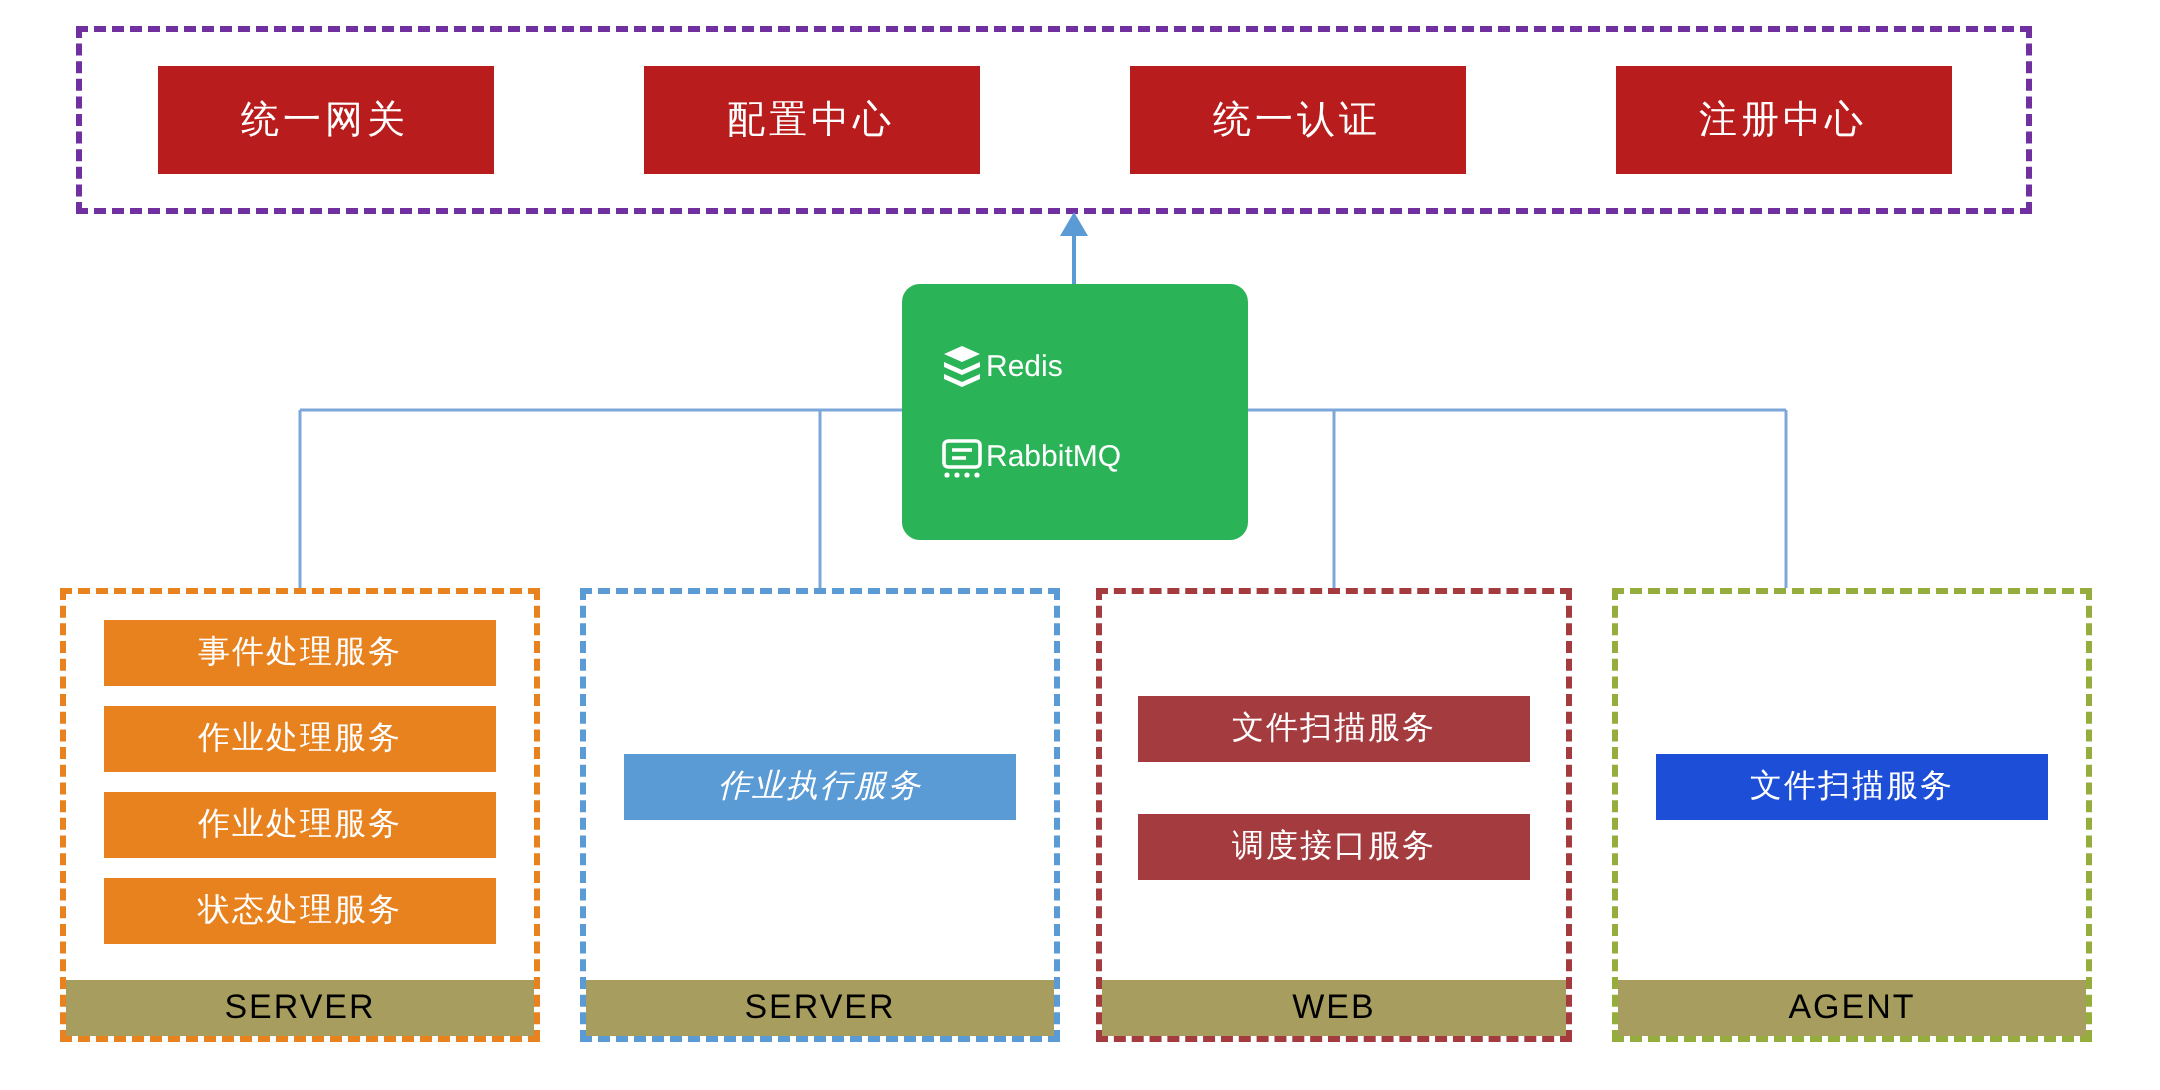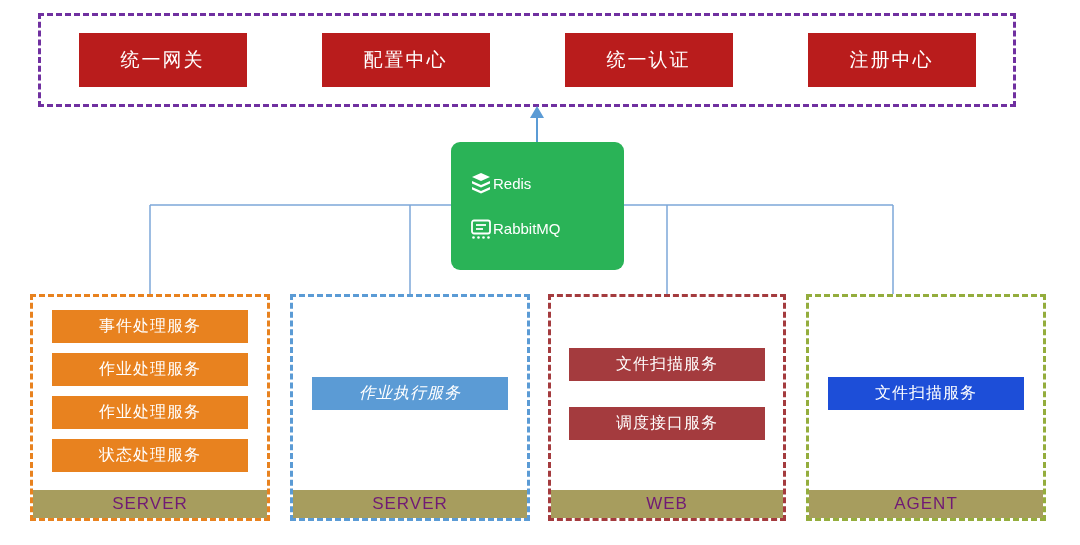"SERVER" .group-bar { color: #701a75 -> #000000 }
